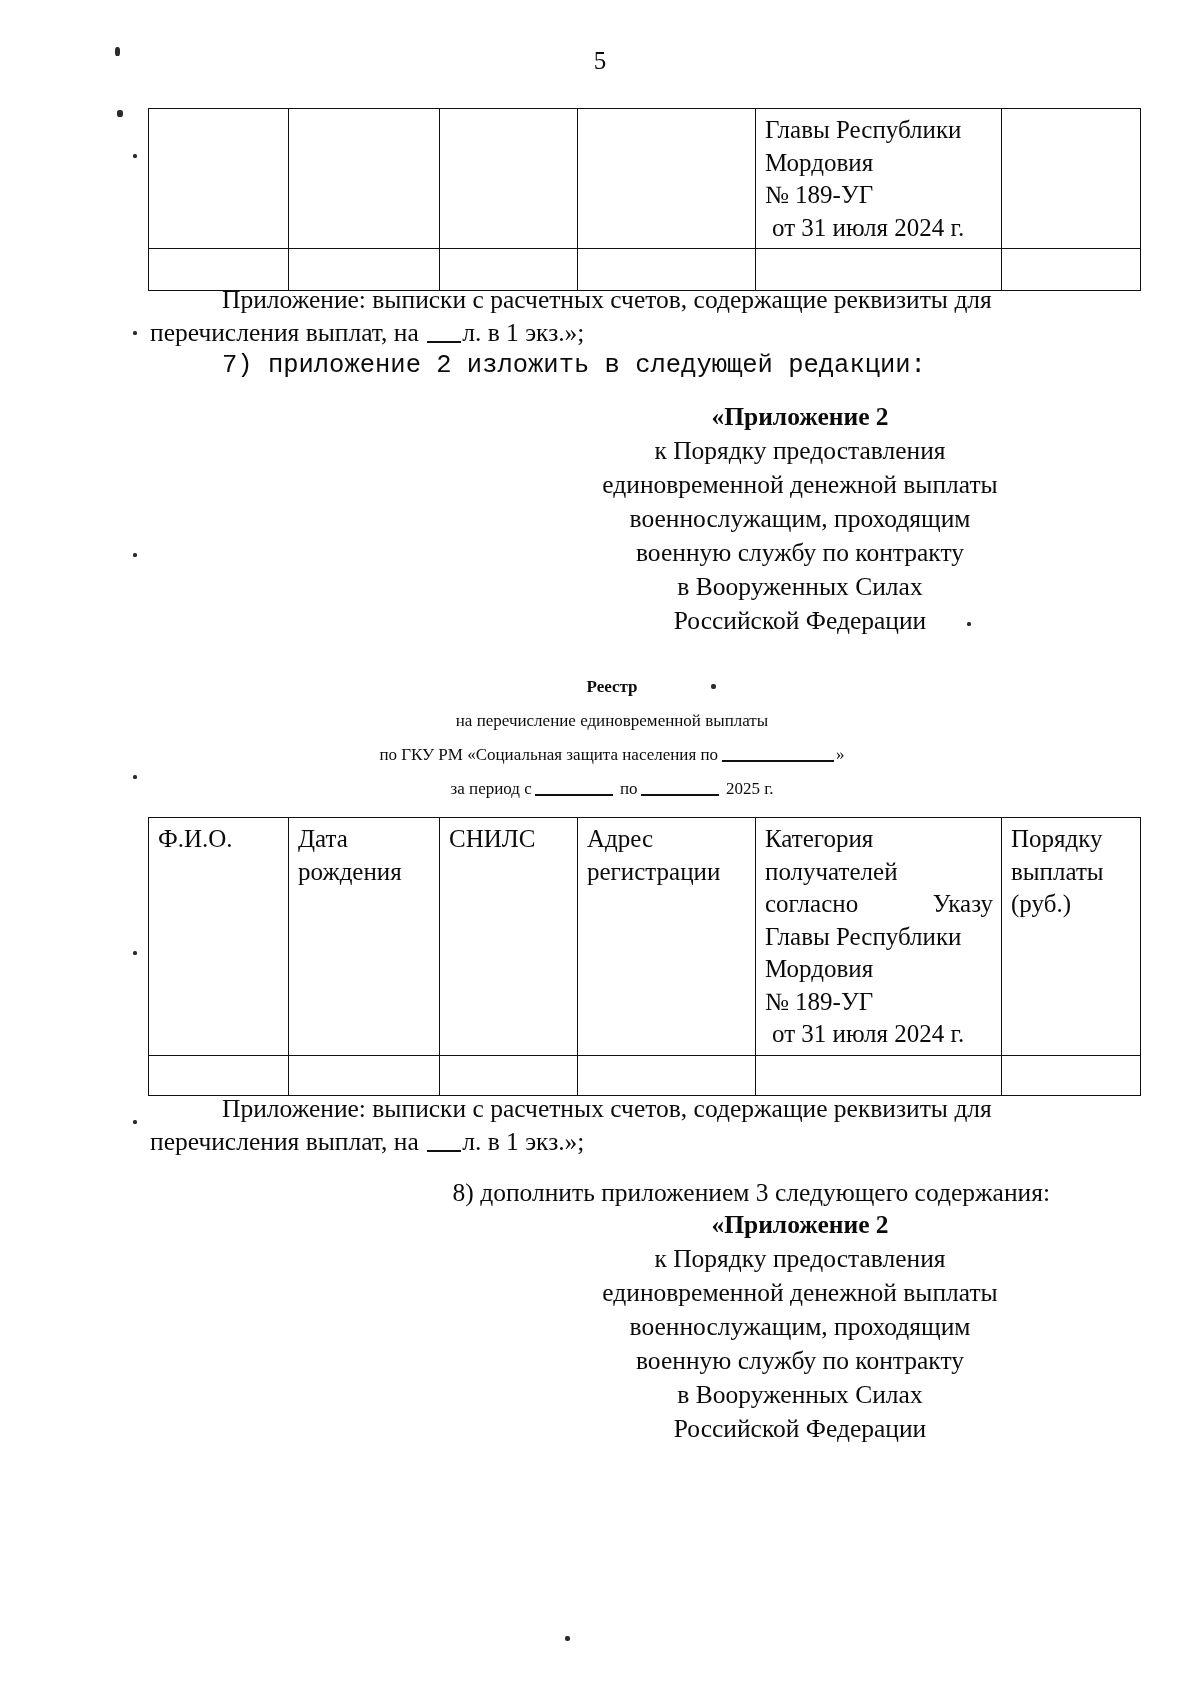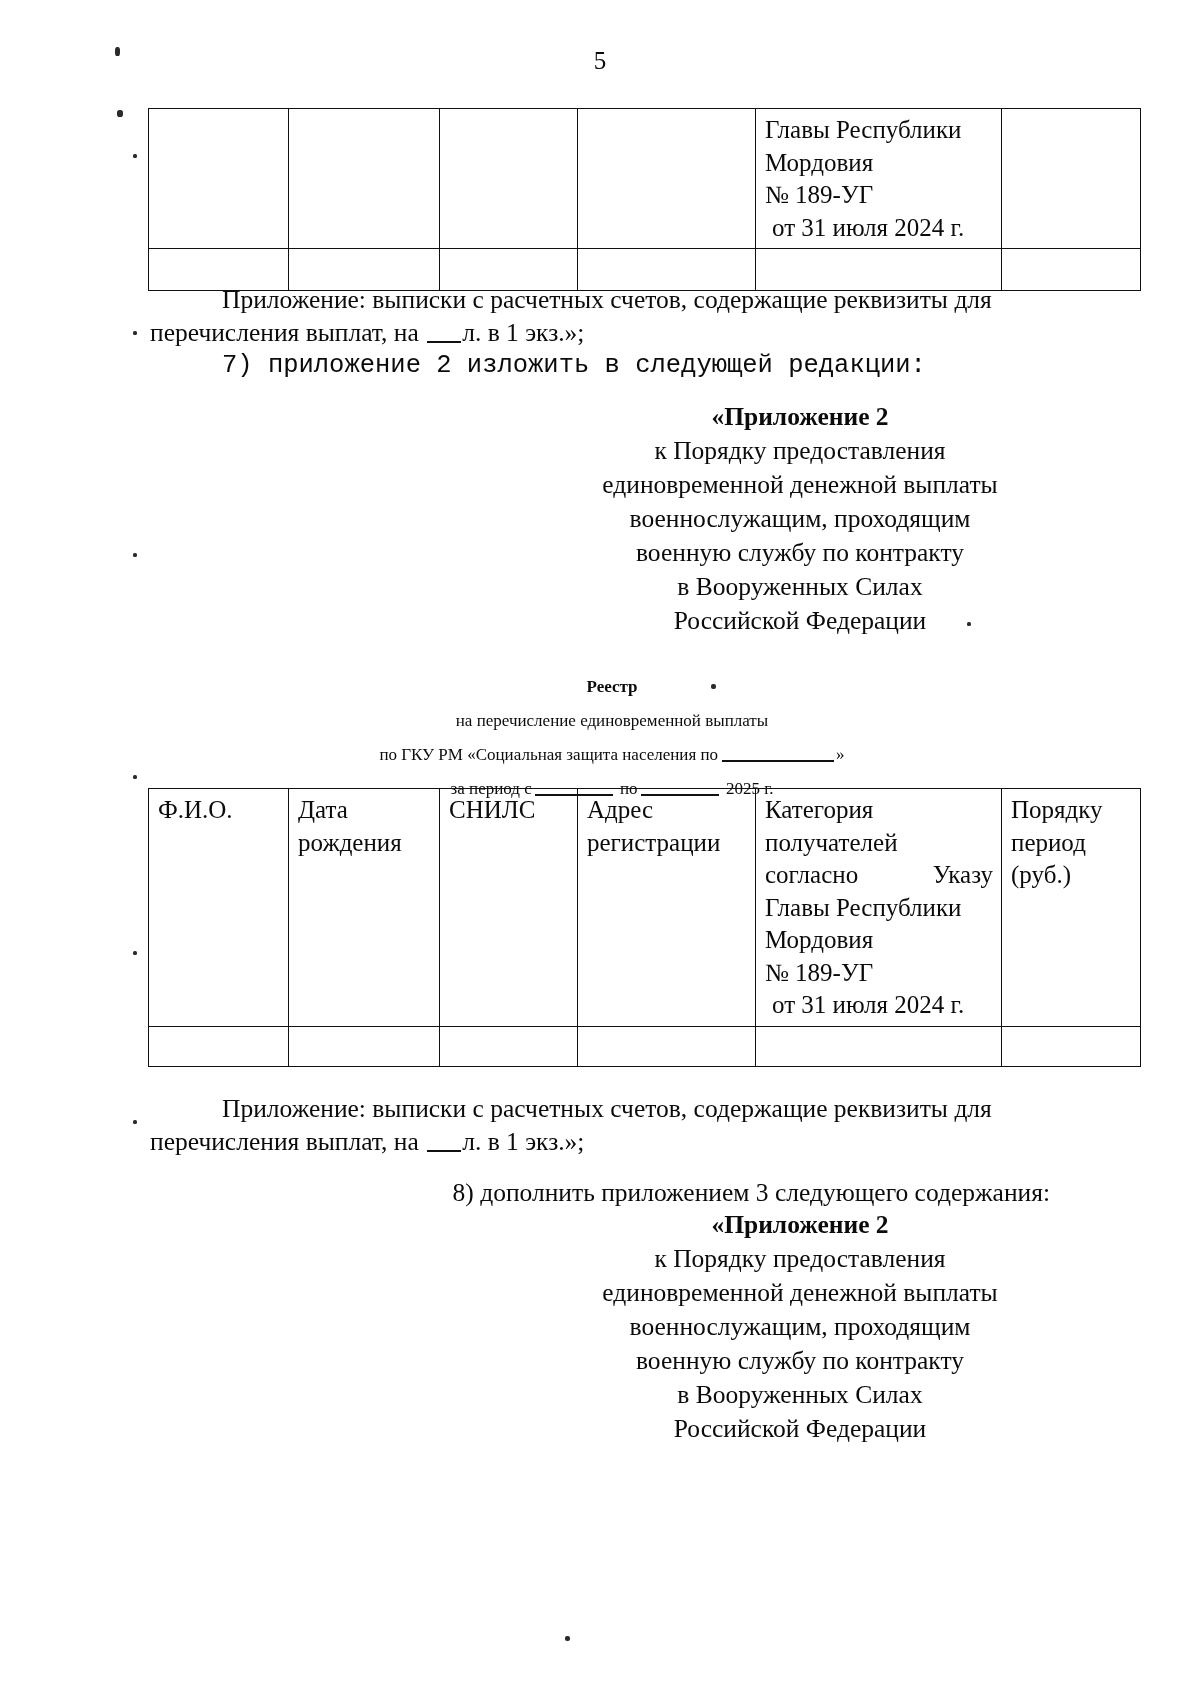"Ф.И.О." #table-registry { top: 788px -> 817px }
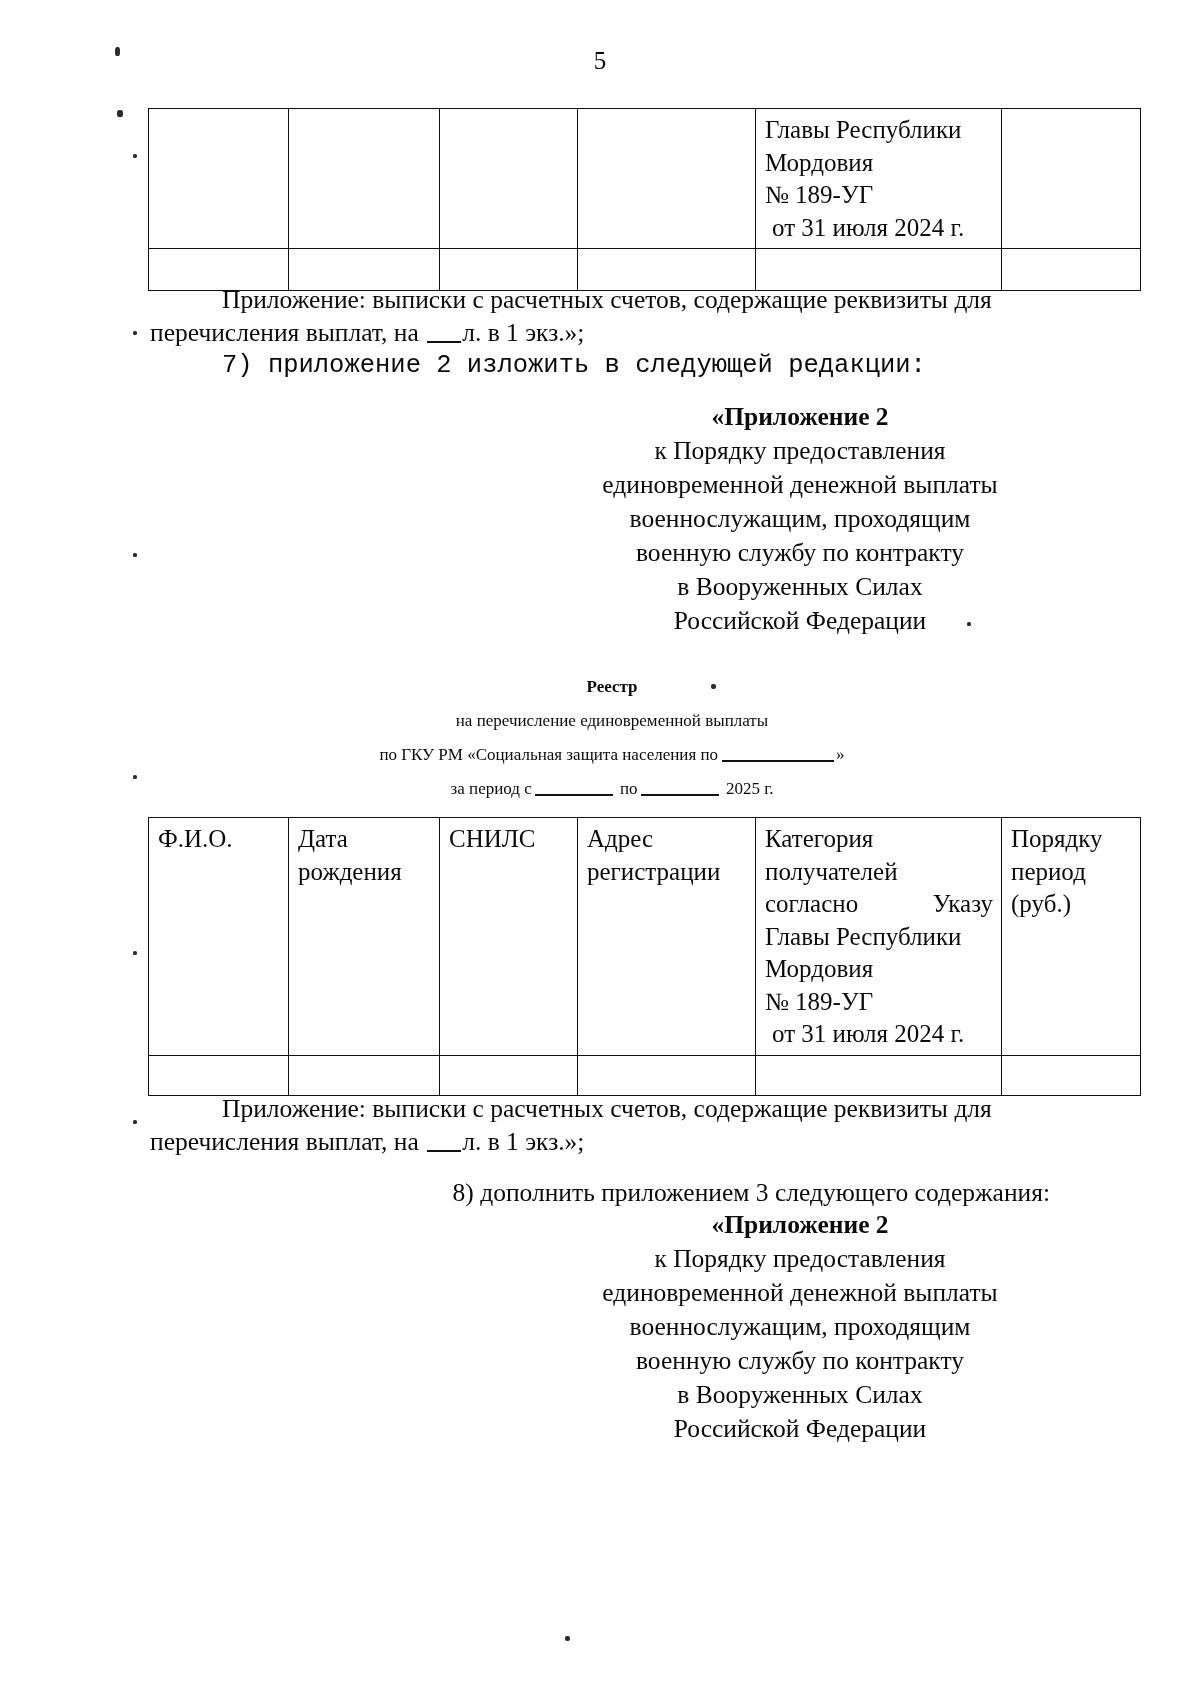"период" span.cell-line { text: период -> выплаты }
